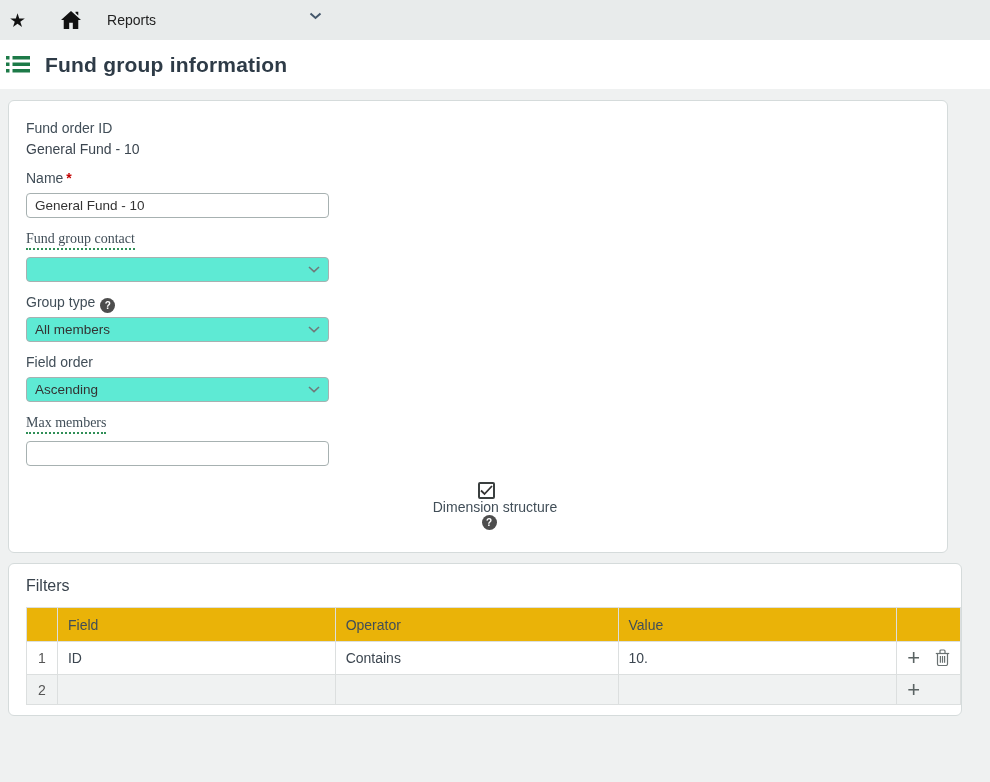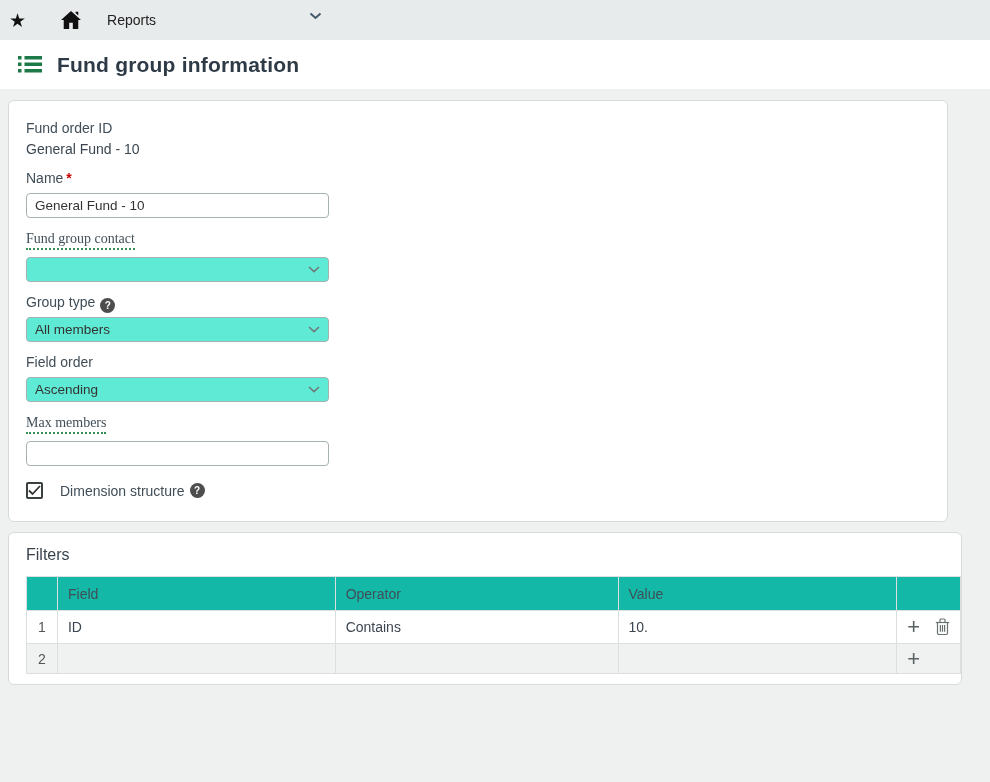"Fund group information" .titlebar { padding-left: 18px -> 6px }
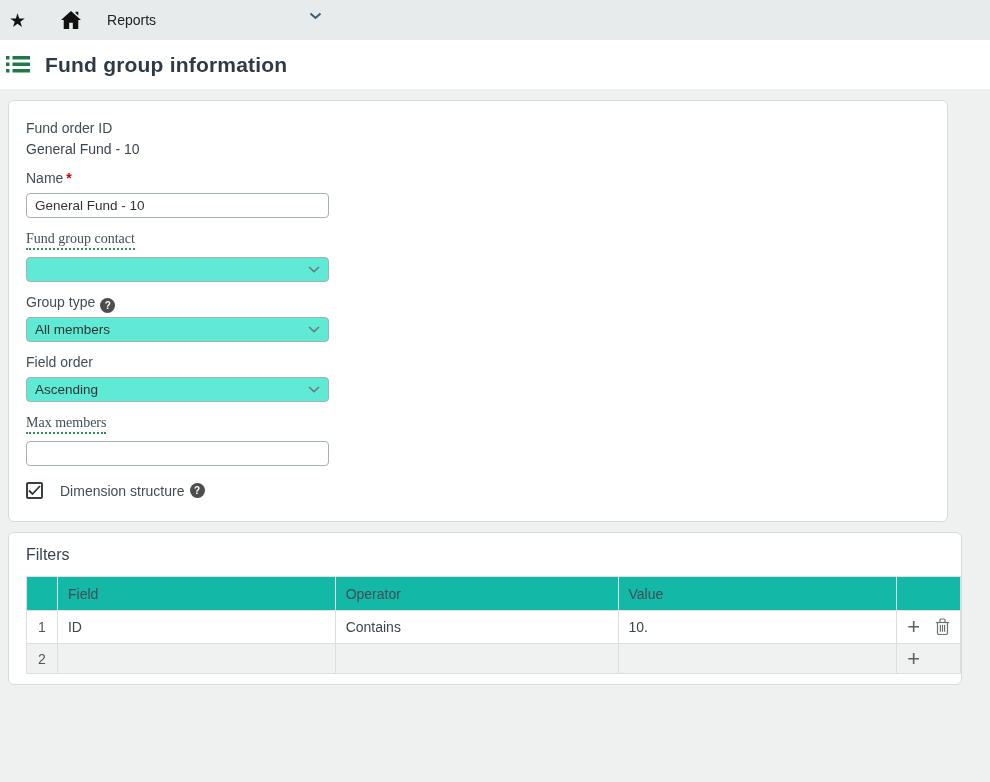"Dimension structure" .check-row { flex-direction: none -> column }
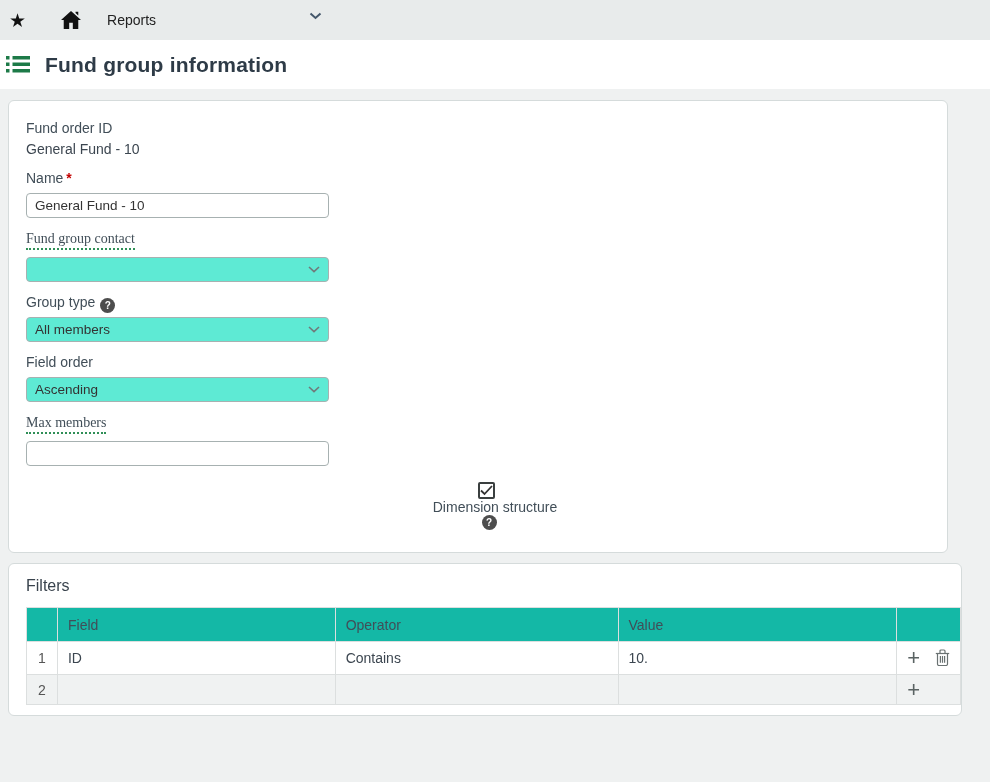"Field" table.ftable th { background: #14b8a6 -> #eab308 }
